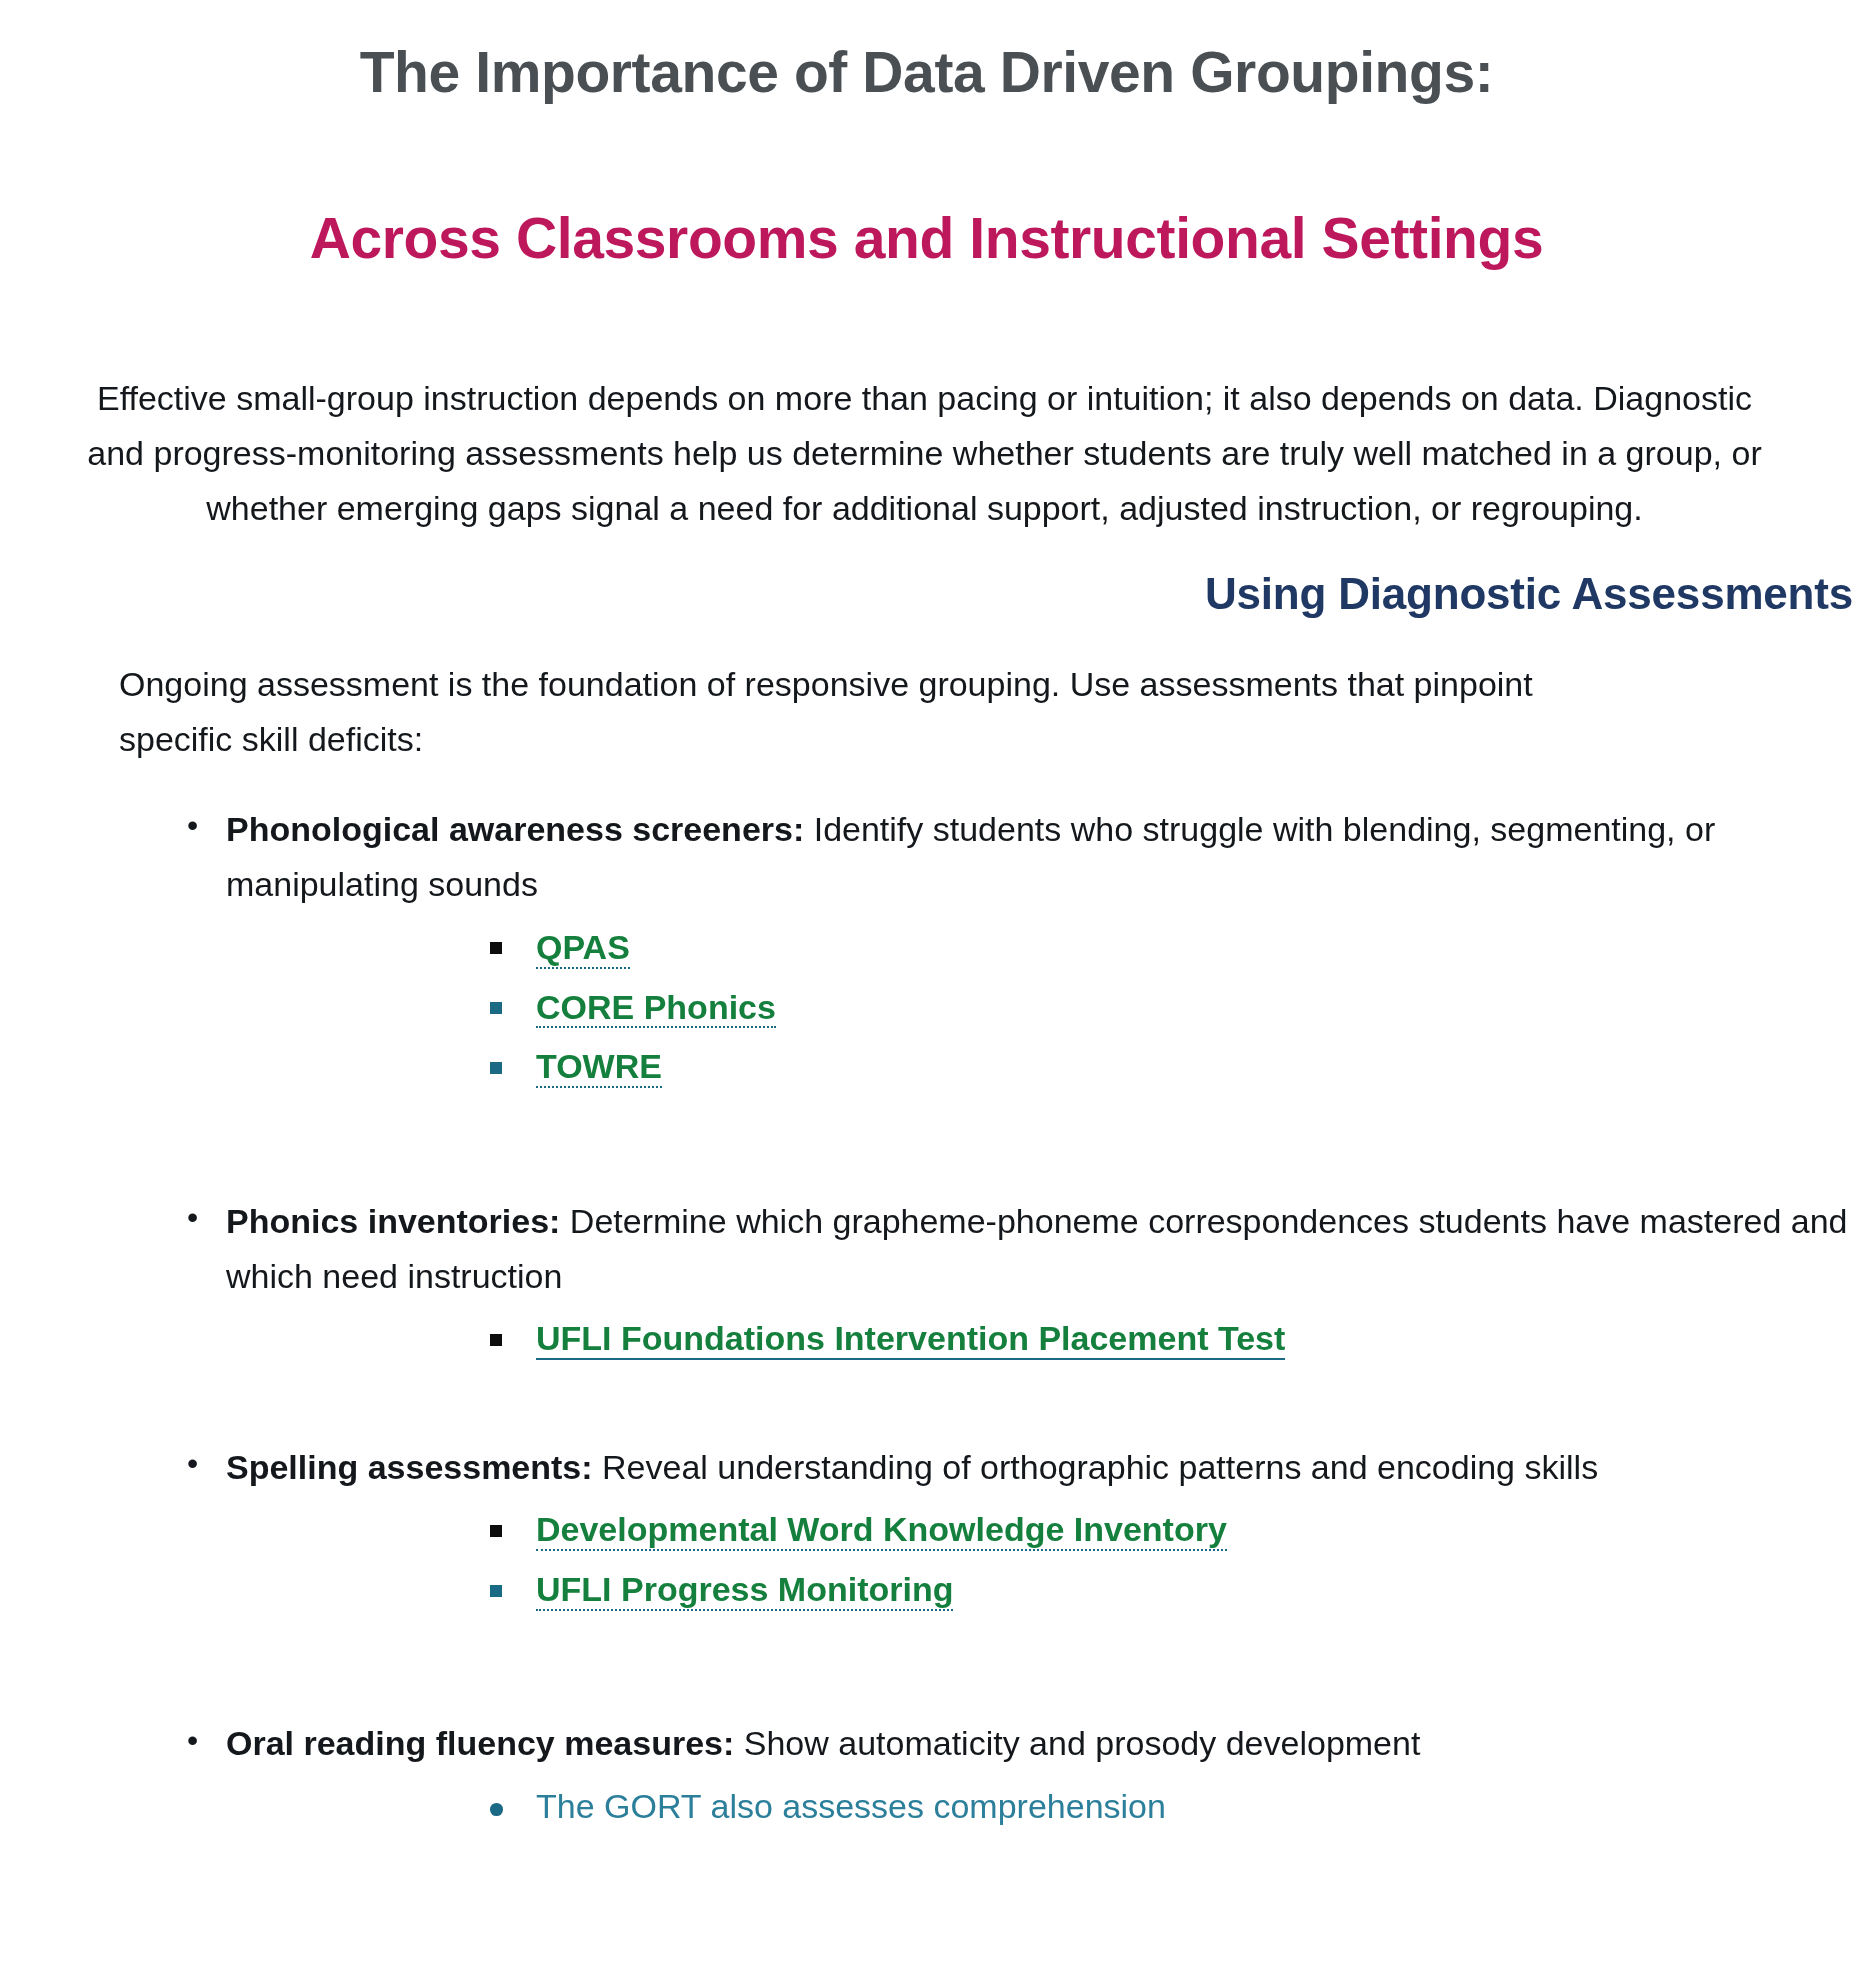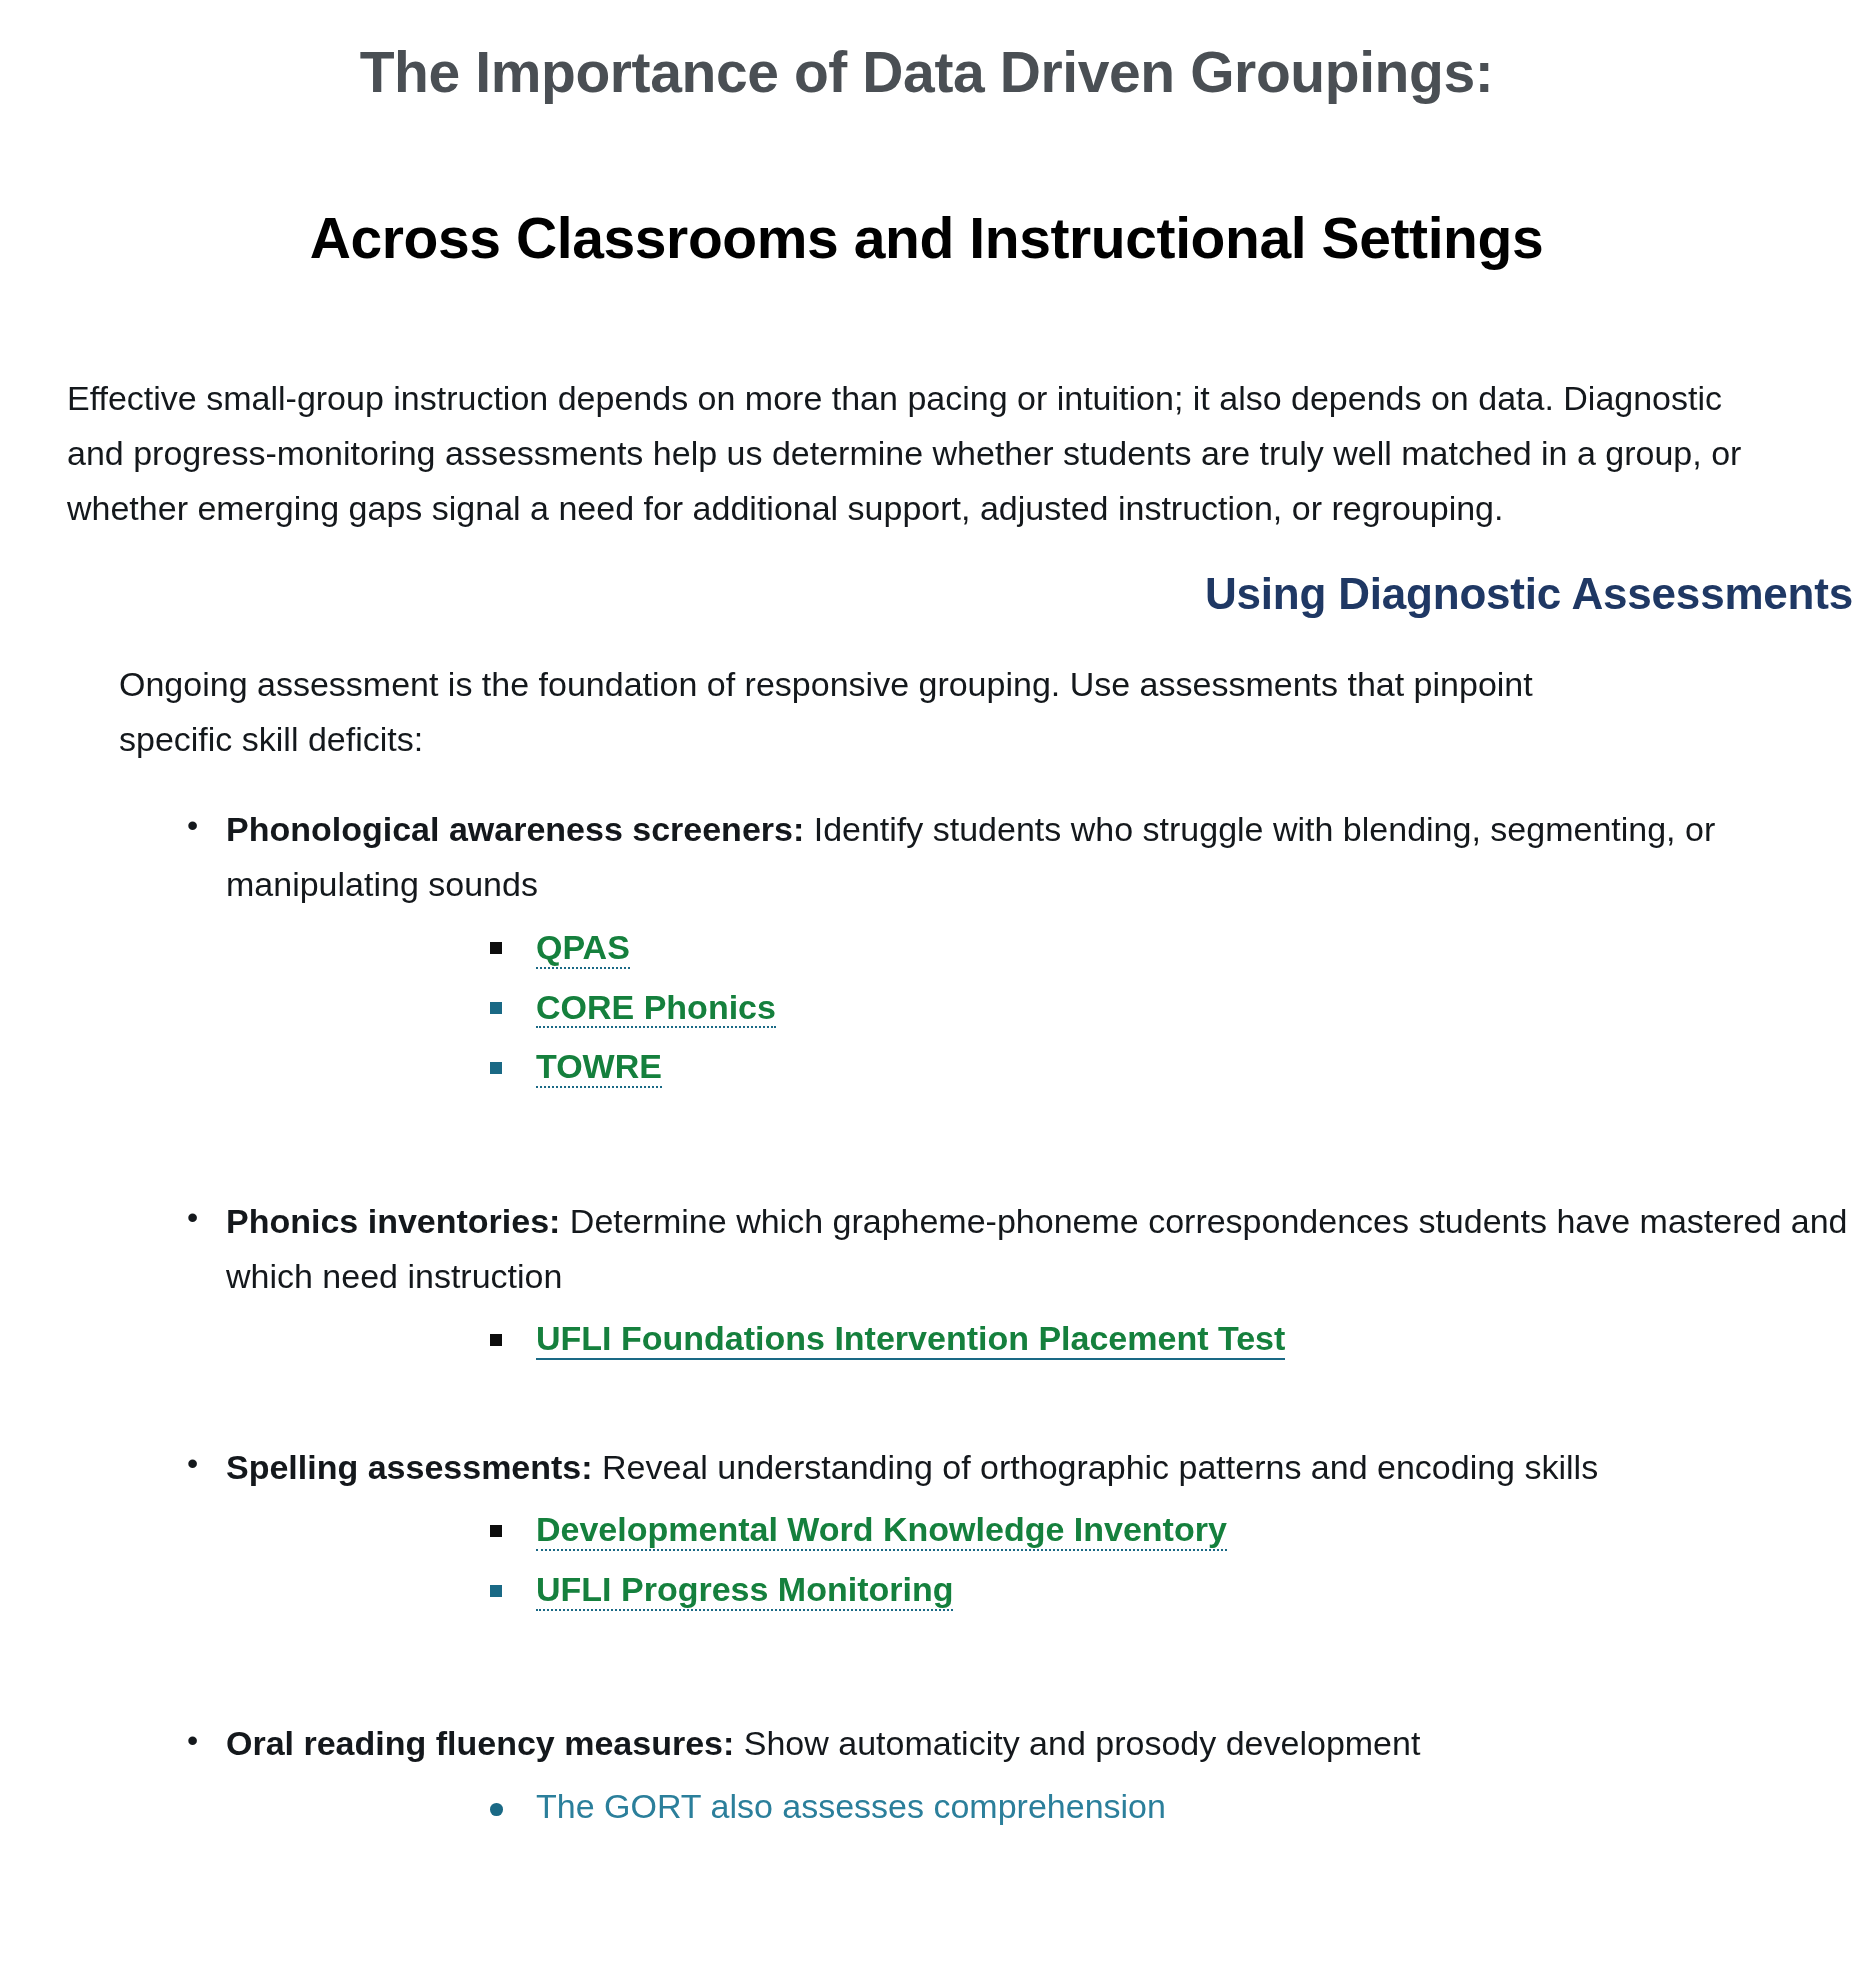"Across Classrooms and Instructional" .doc-subtitle { color: #000000 -> #be185d }
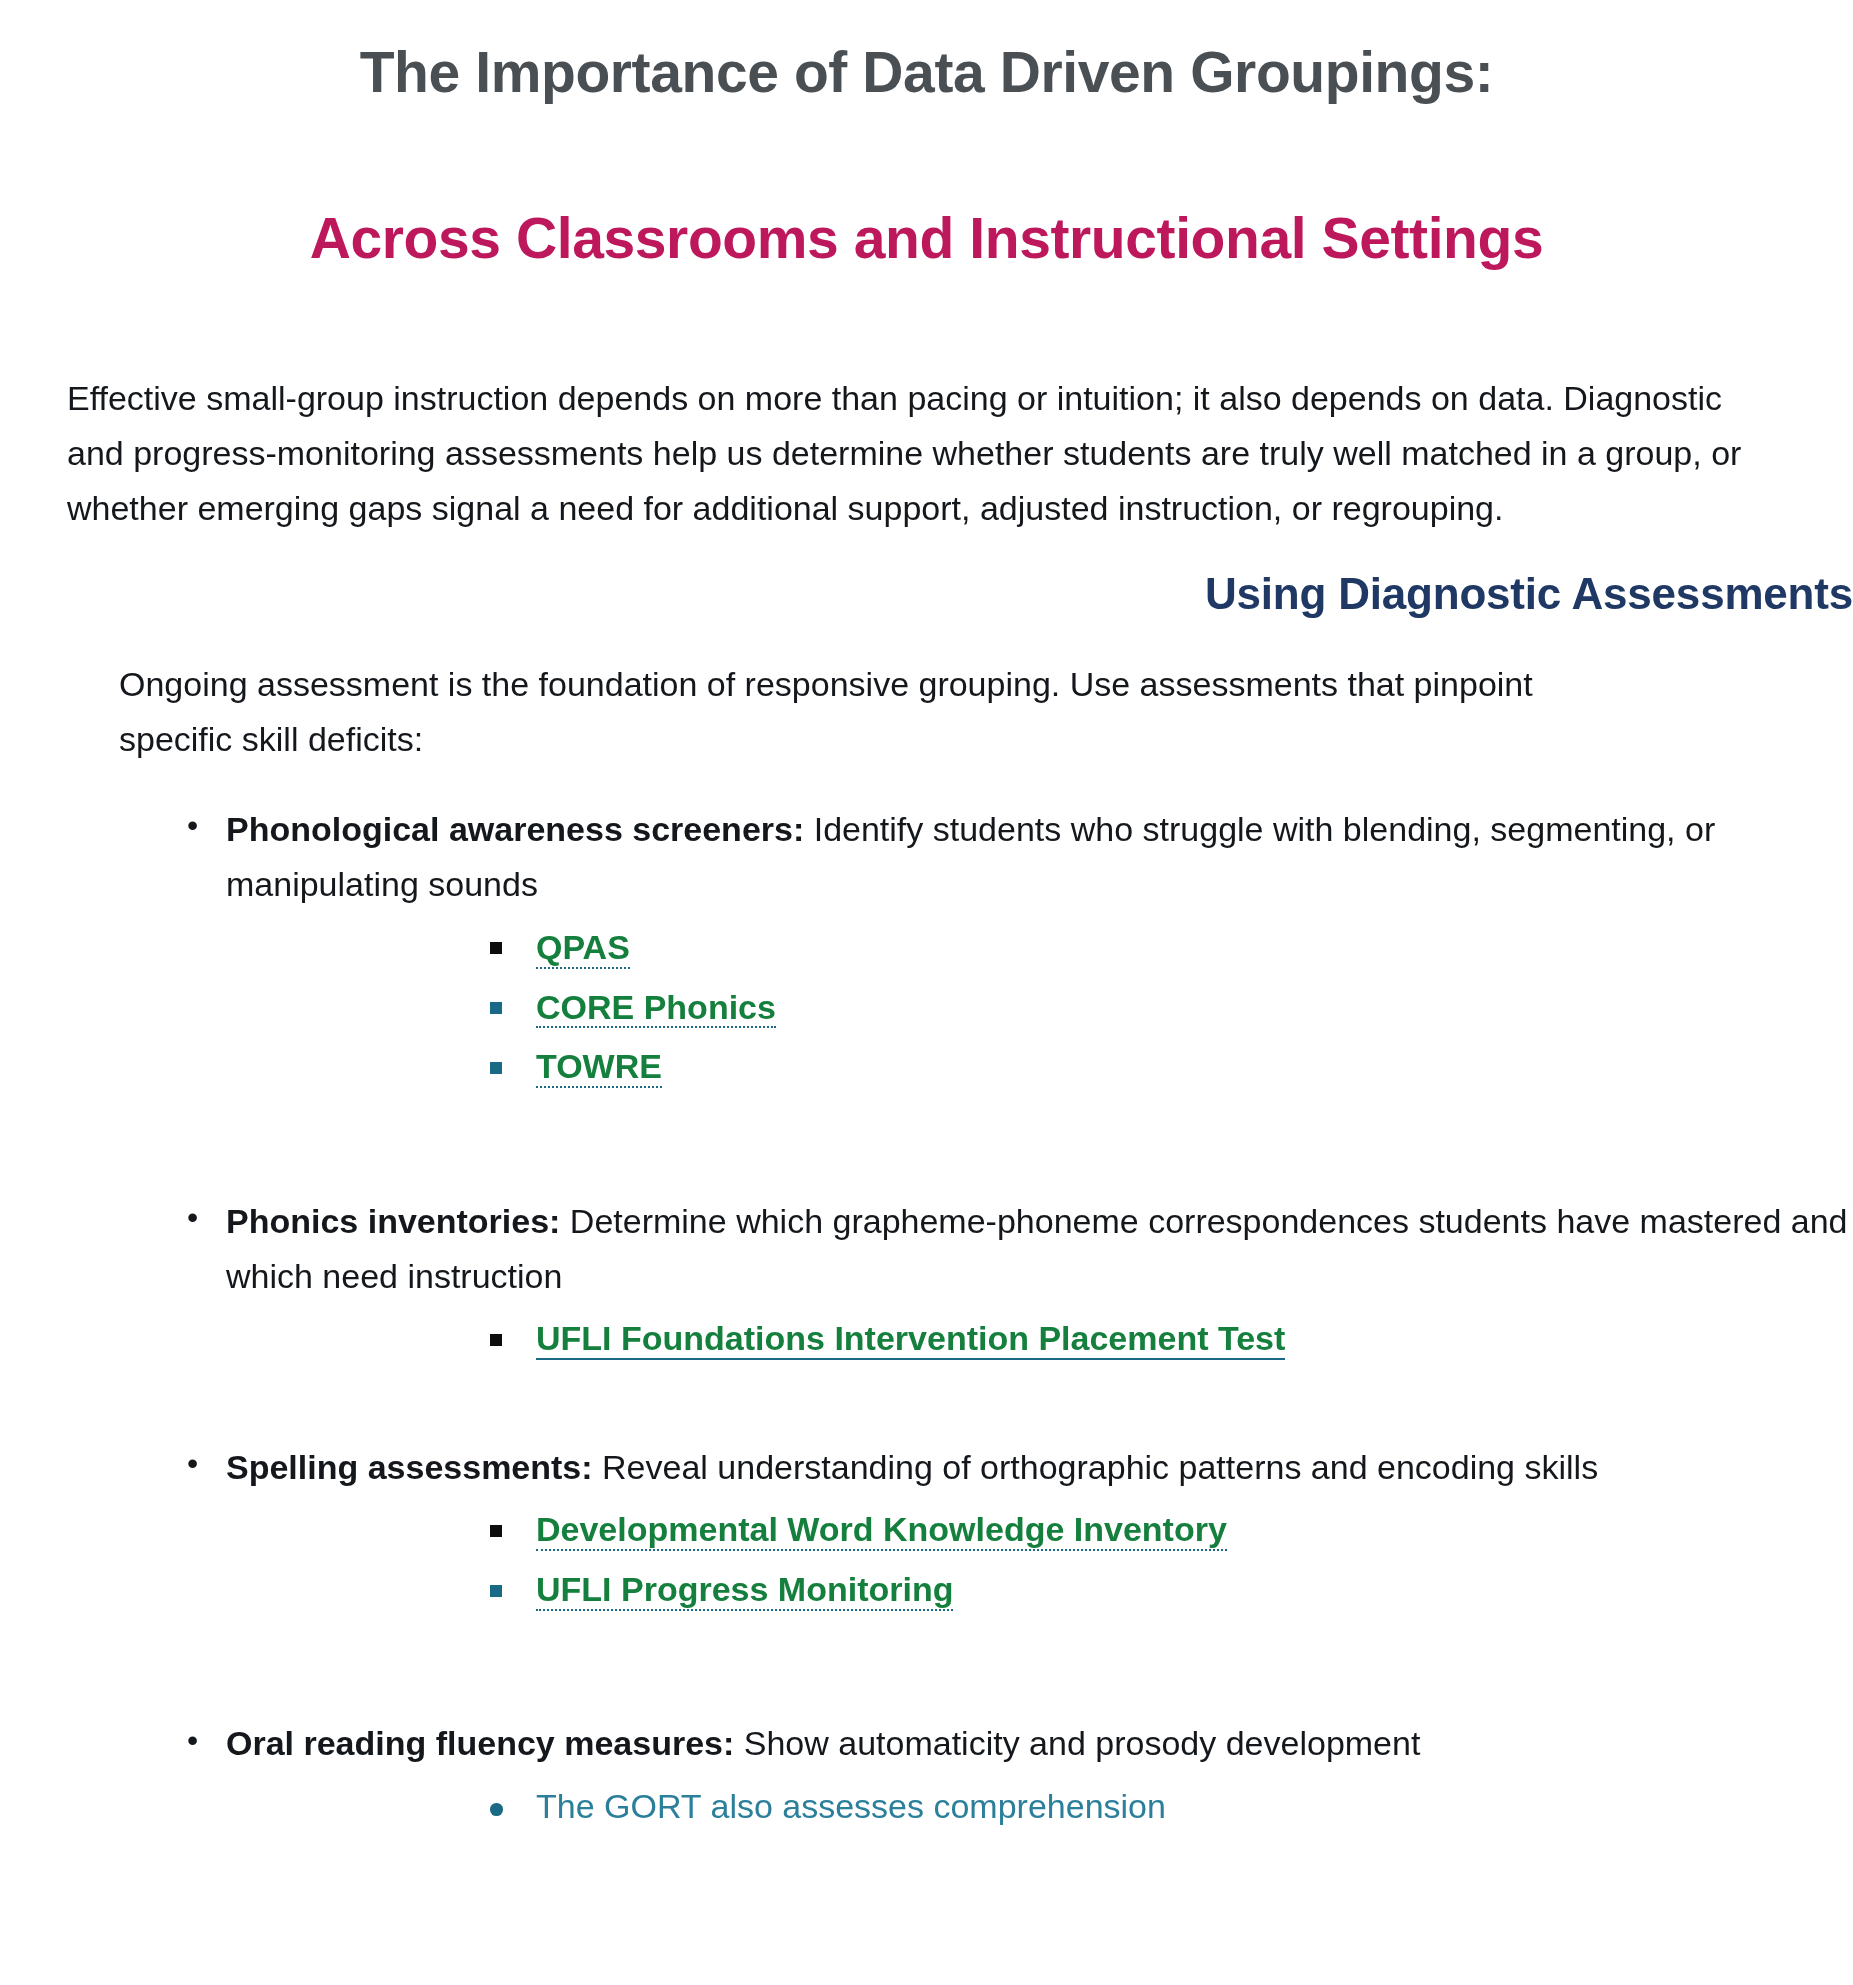"Effective small-group instruction" .intro { text-align: left -> center }
